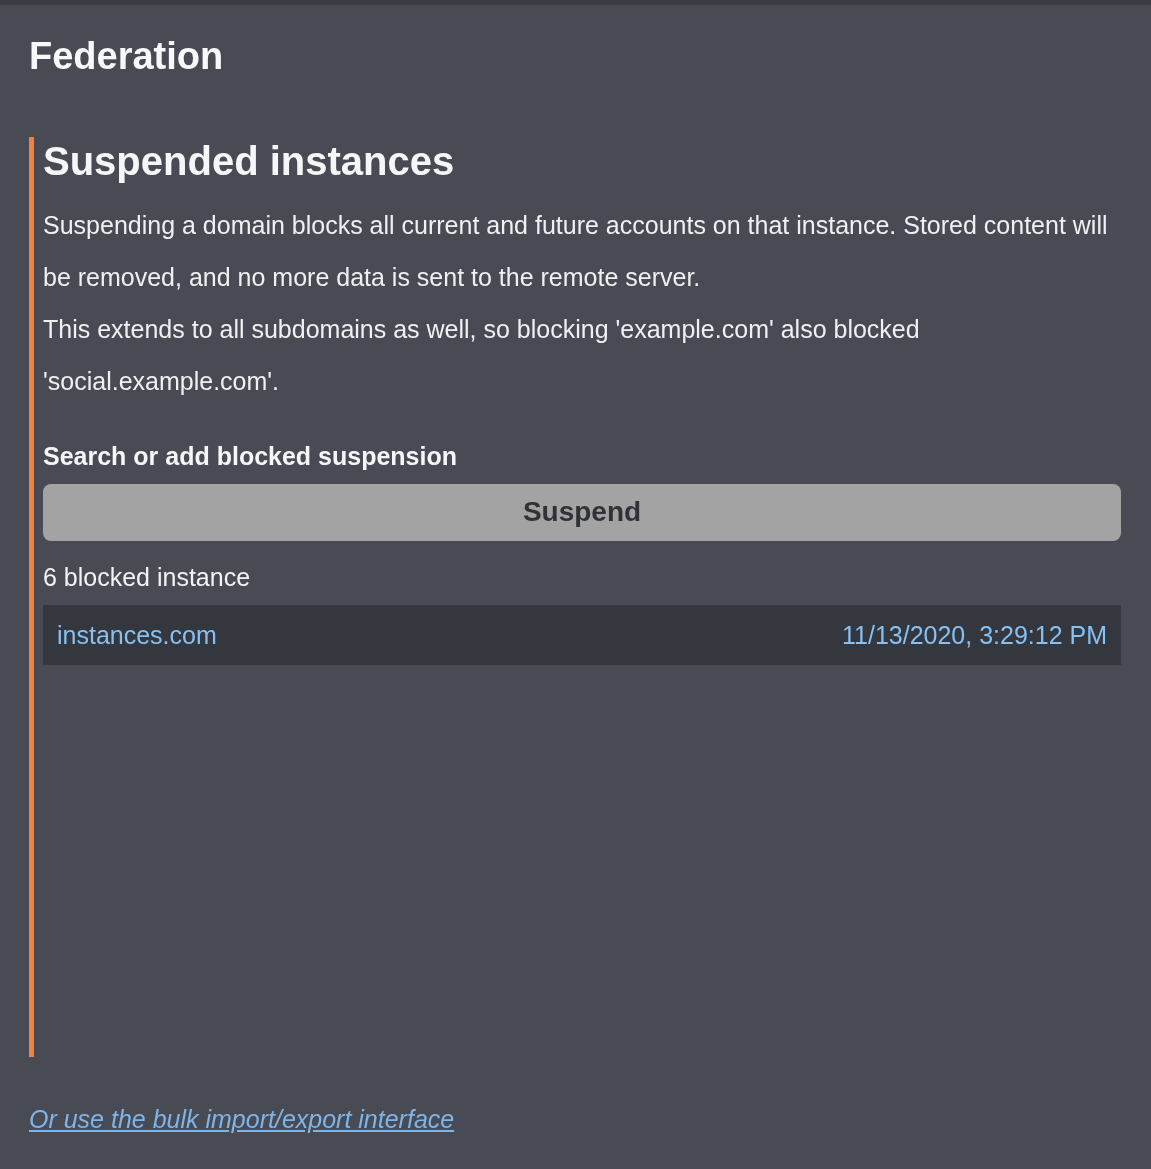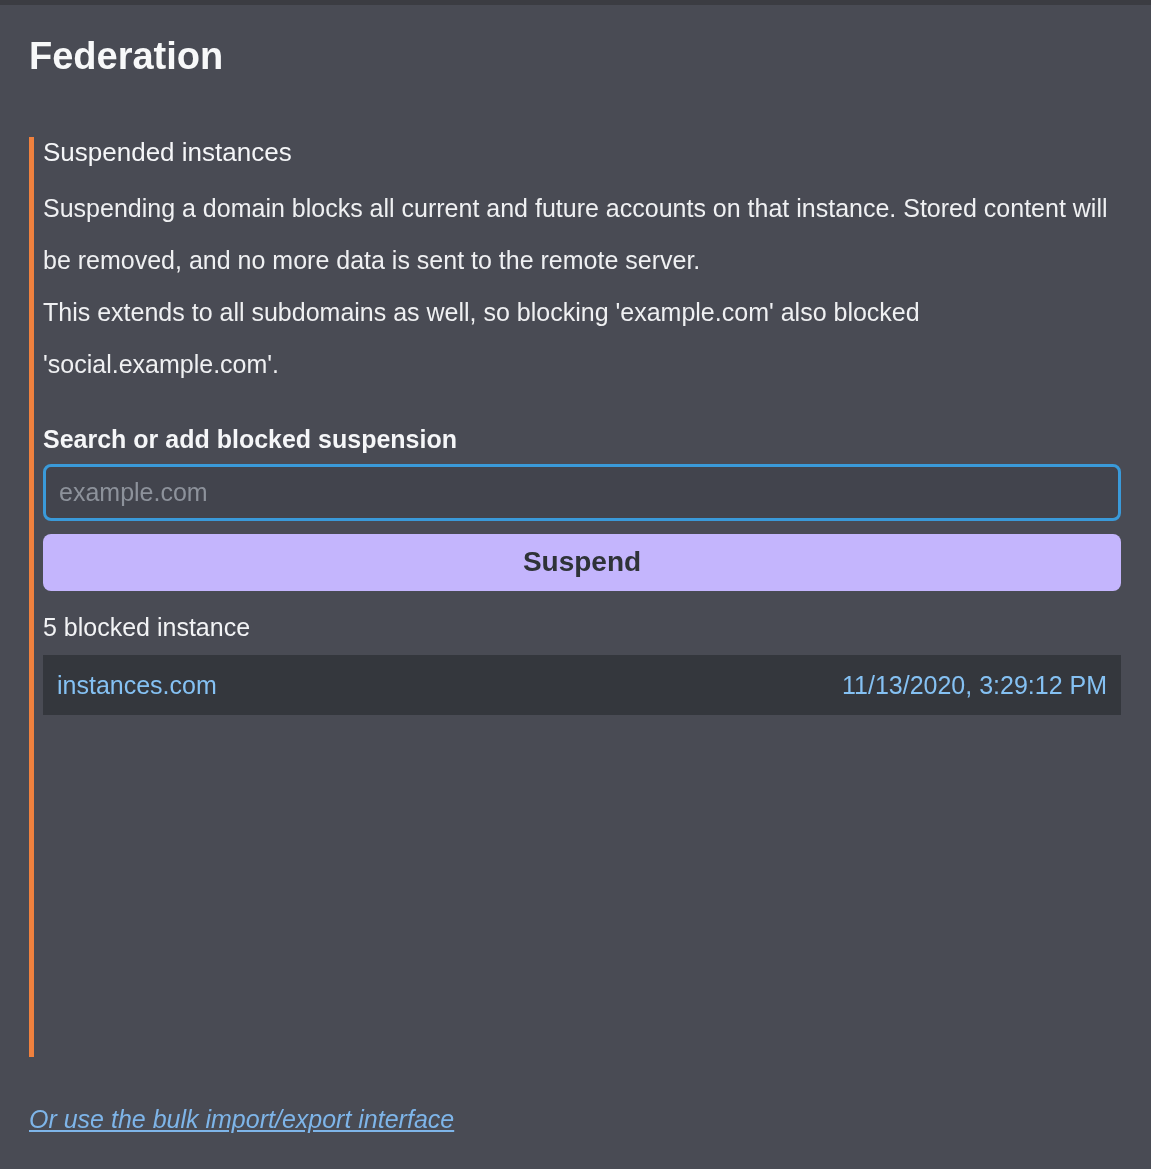"Suspended instances" .section-heading { font-size: 26px -> 40px; font-weight: normal -> bold }
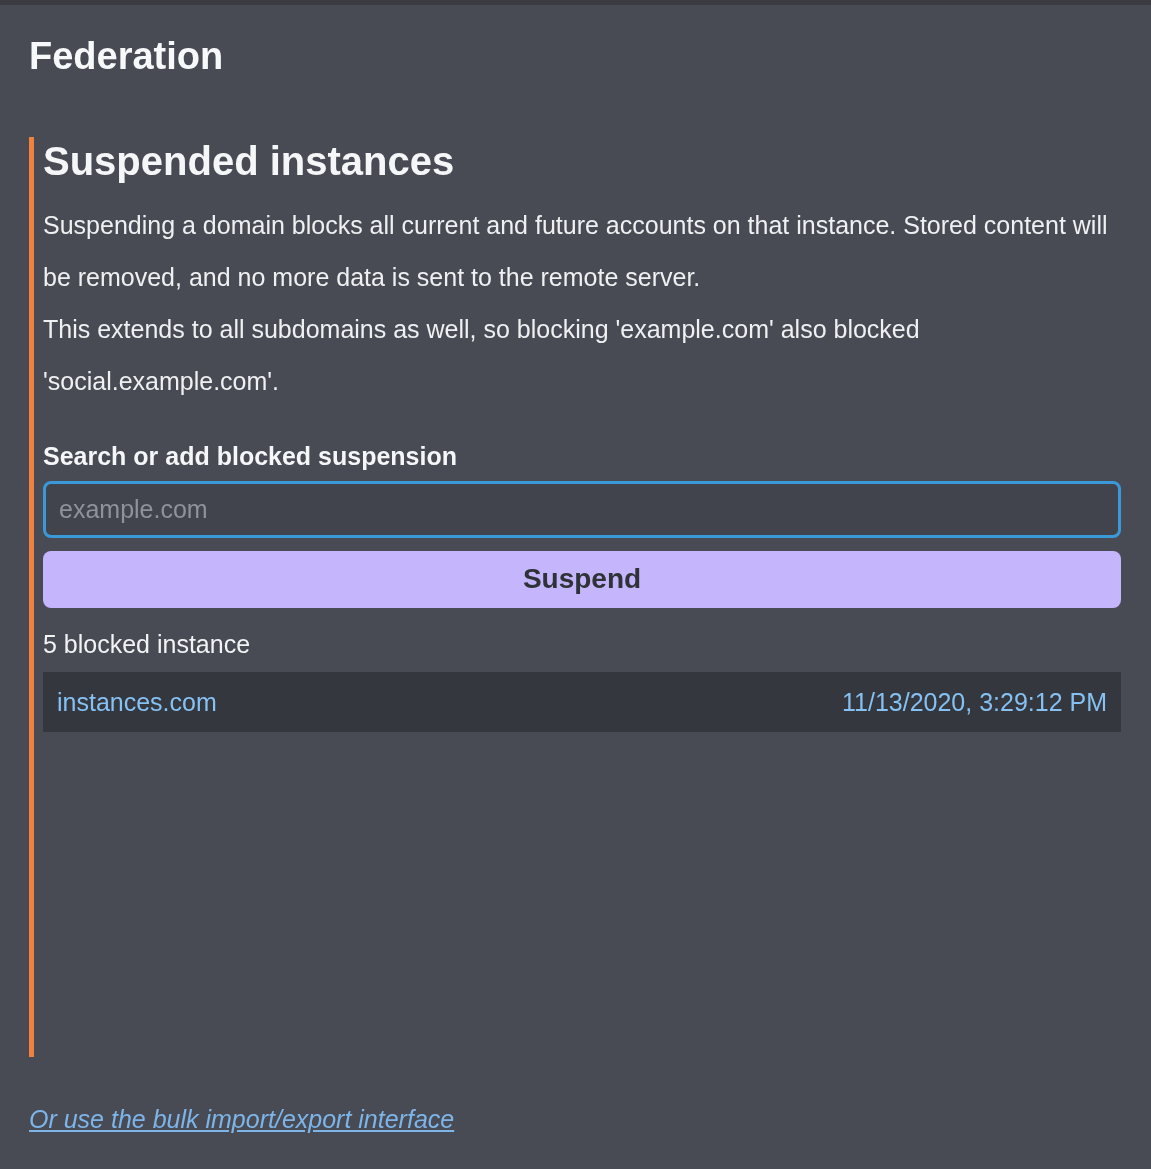"example.com" input.domain-input { html: <input> -> none }
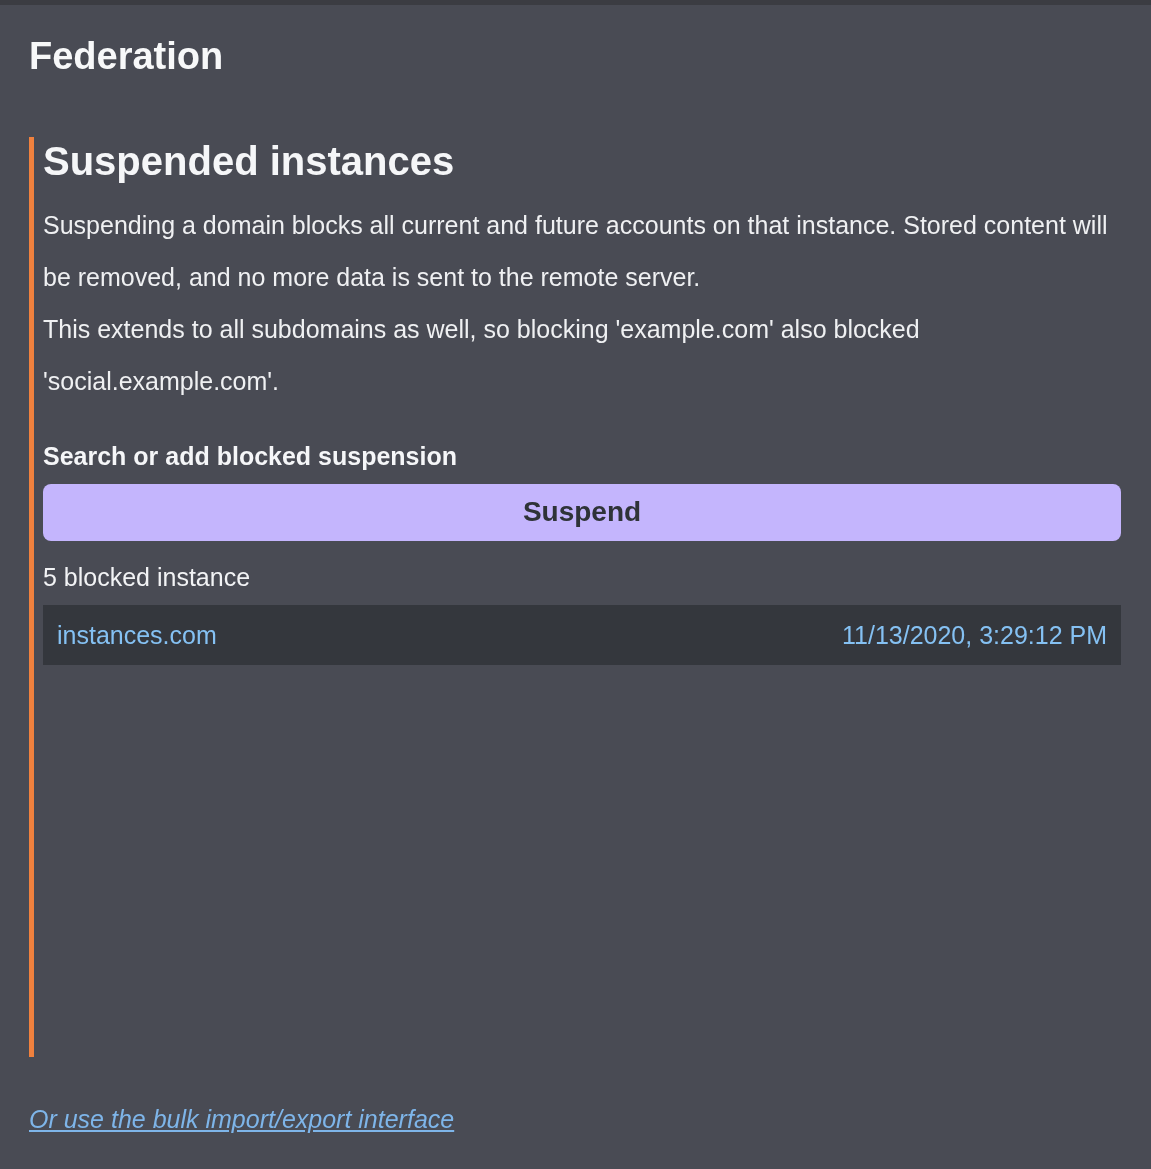"Suspend" .suspend-button { background: #c4b5fd -> #a3a3a3 }
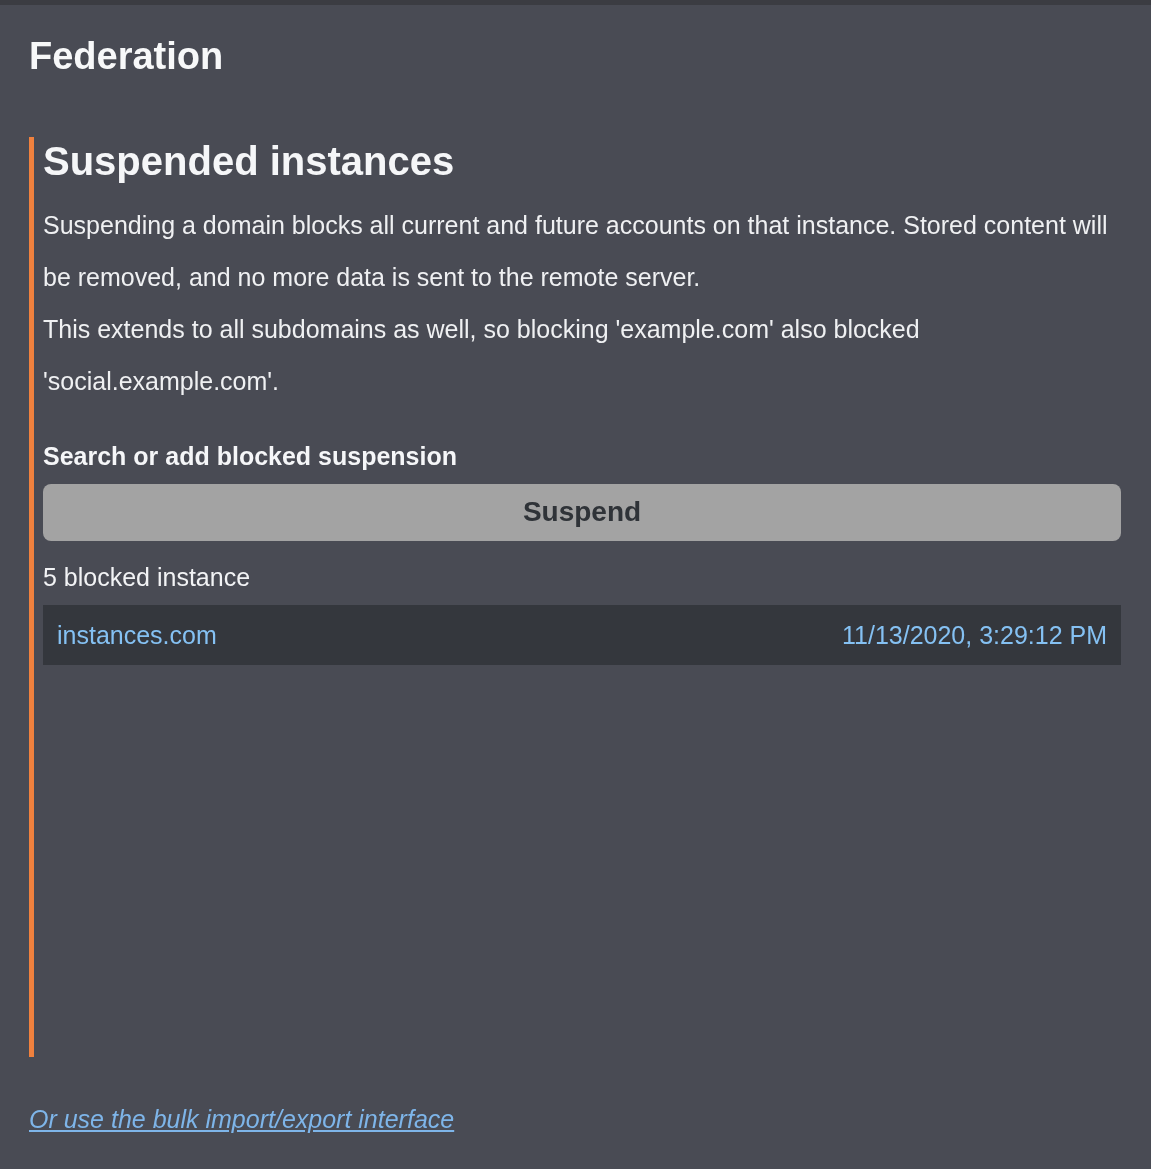"5 blocked instance" div.blocked-count { text: 5 -> 6 }
